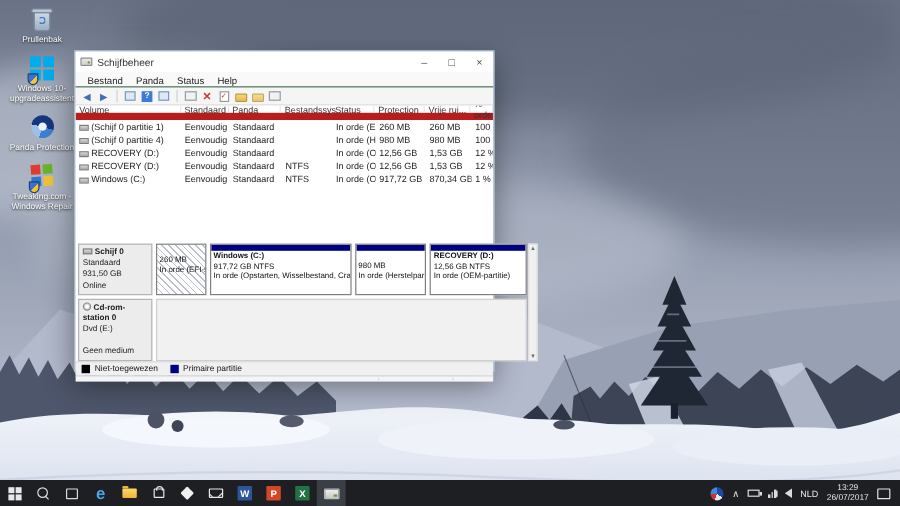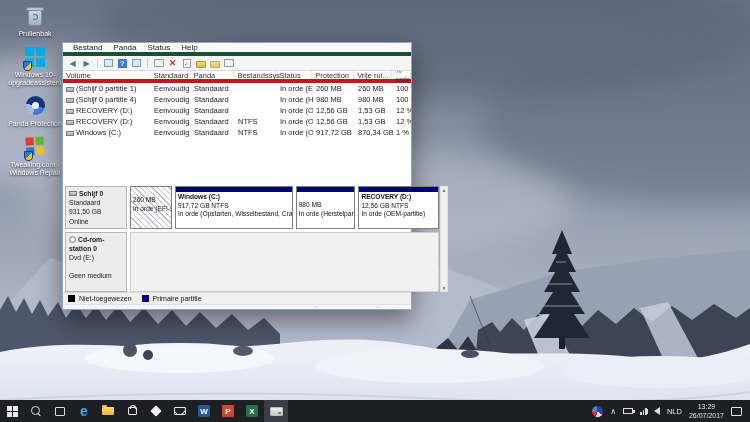"Schijfbeheer" div.titlebar { html: none -> <div> <div></div> <div>Schijfbeheer</div> <div> <div>–</div> <div>□</div> <div>×</div> </div> </div> }
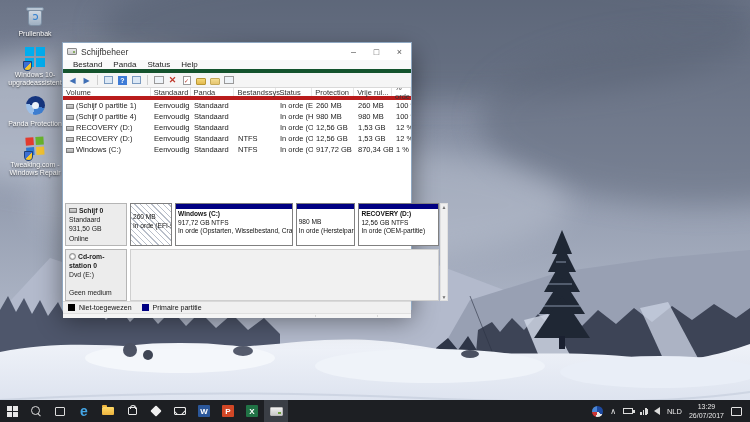"Bestand" .menubar { border-bottom: 4px solid #14532d -> 1px solid #14532d }
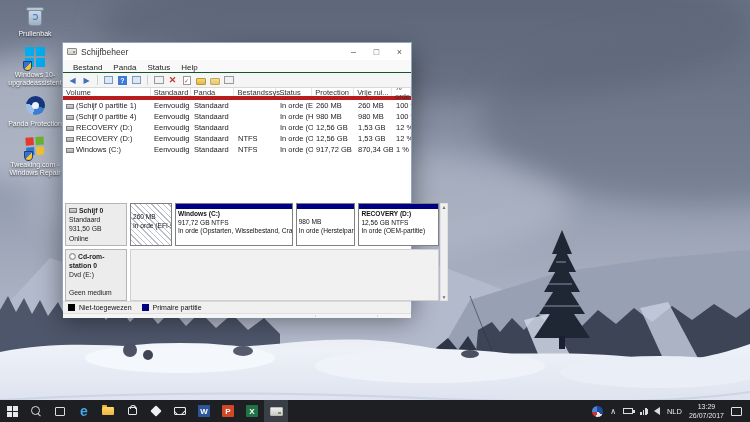"Volume" .vhead { border-bottom: 4px solid #b91c1c -> 6px solid #b91c1c }
